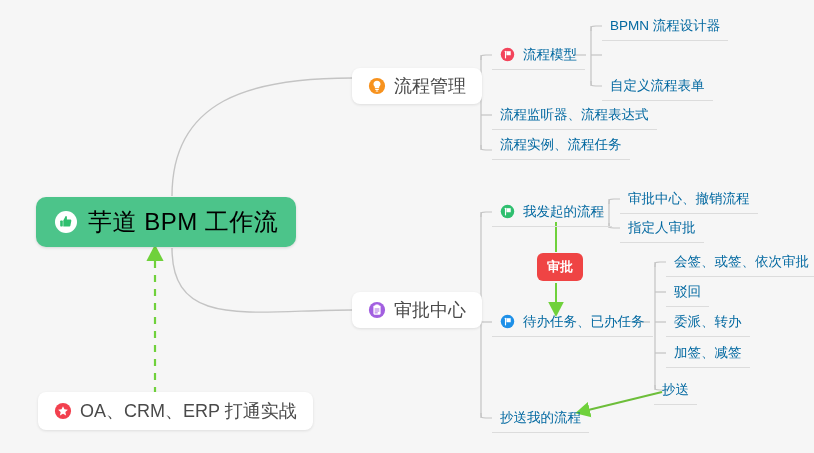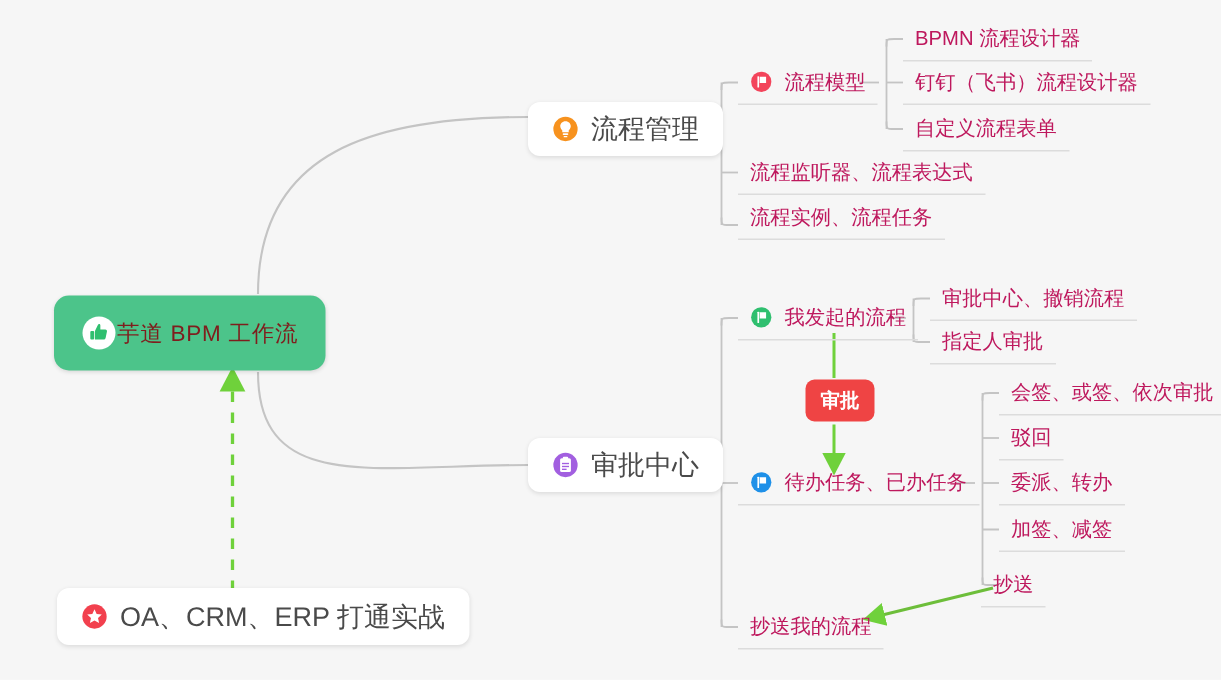"BPMN 流程设计器" .leaf .label { color: #be185d -> #0369a1 }
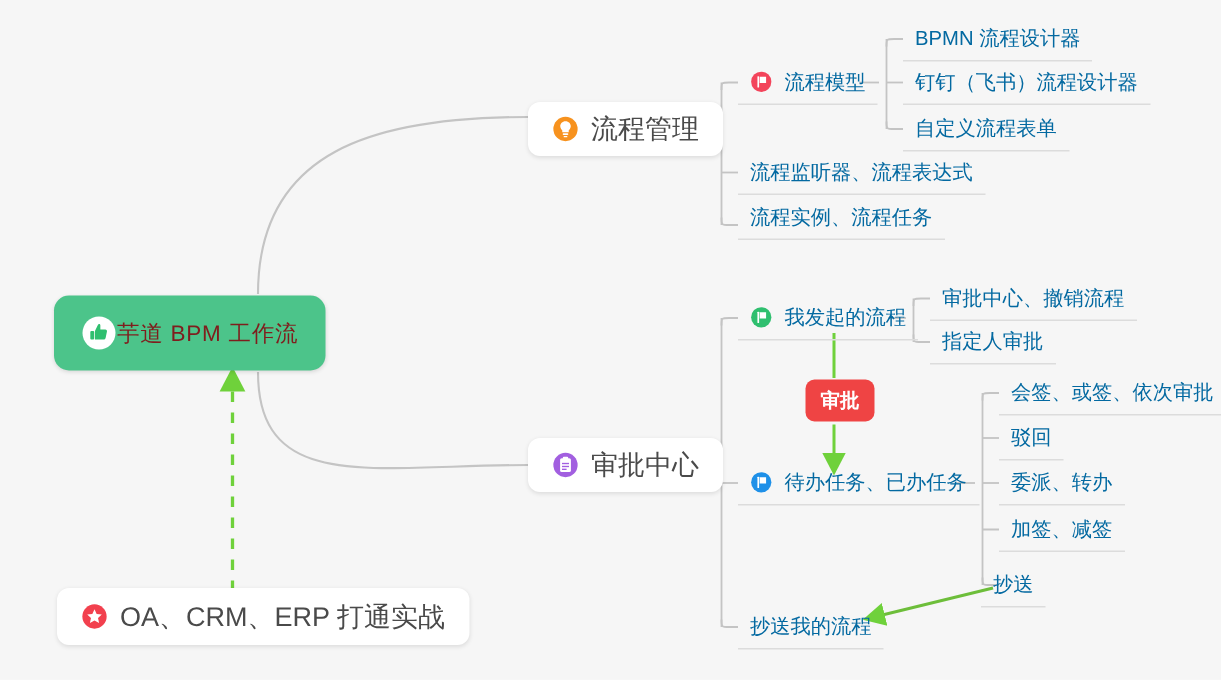"钉钉（飞书）流程设计器" div.node { html: <div> <span>钉钉（飞书）流程设计器</span> </div> -> none }
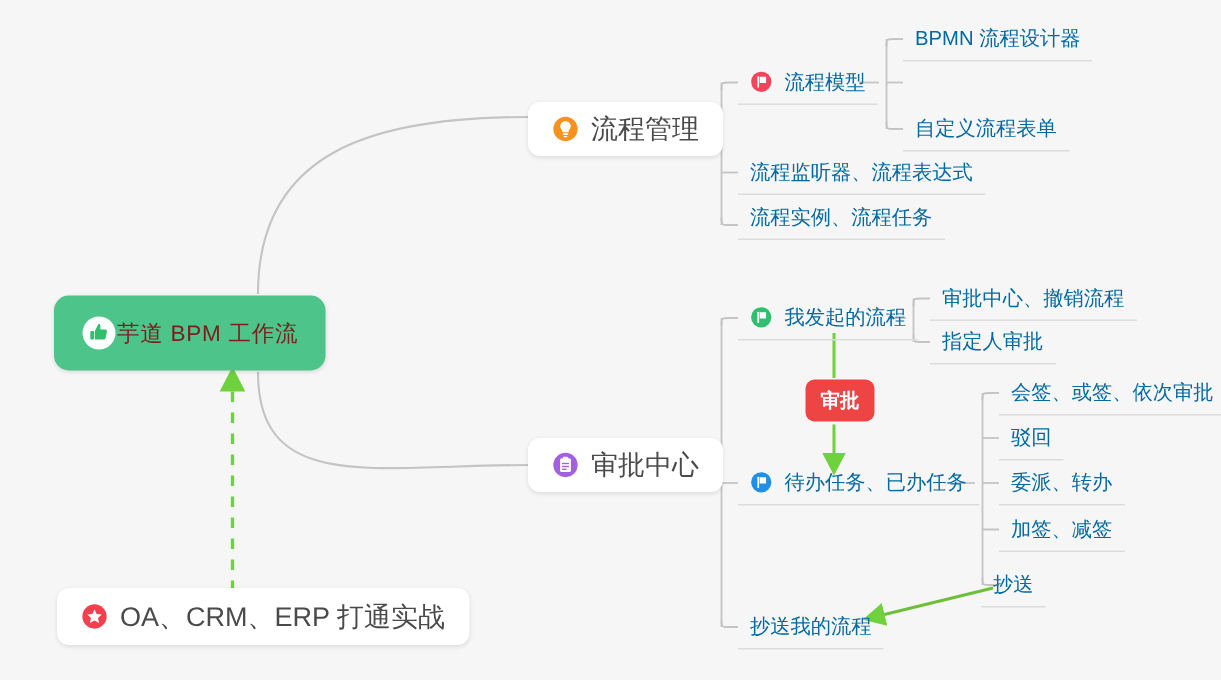"芋道 BPM 工作流" .root .label { color: #7f1d1d -> #000000; font-size: 15px -> 24px; margin-left: none -> 10px }
